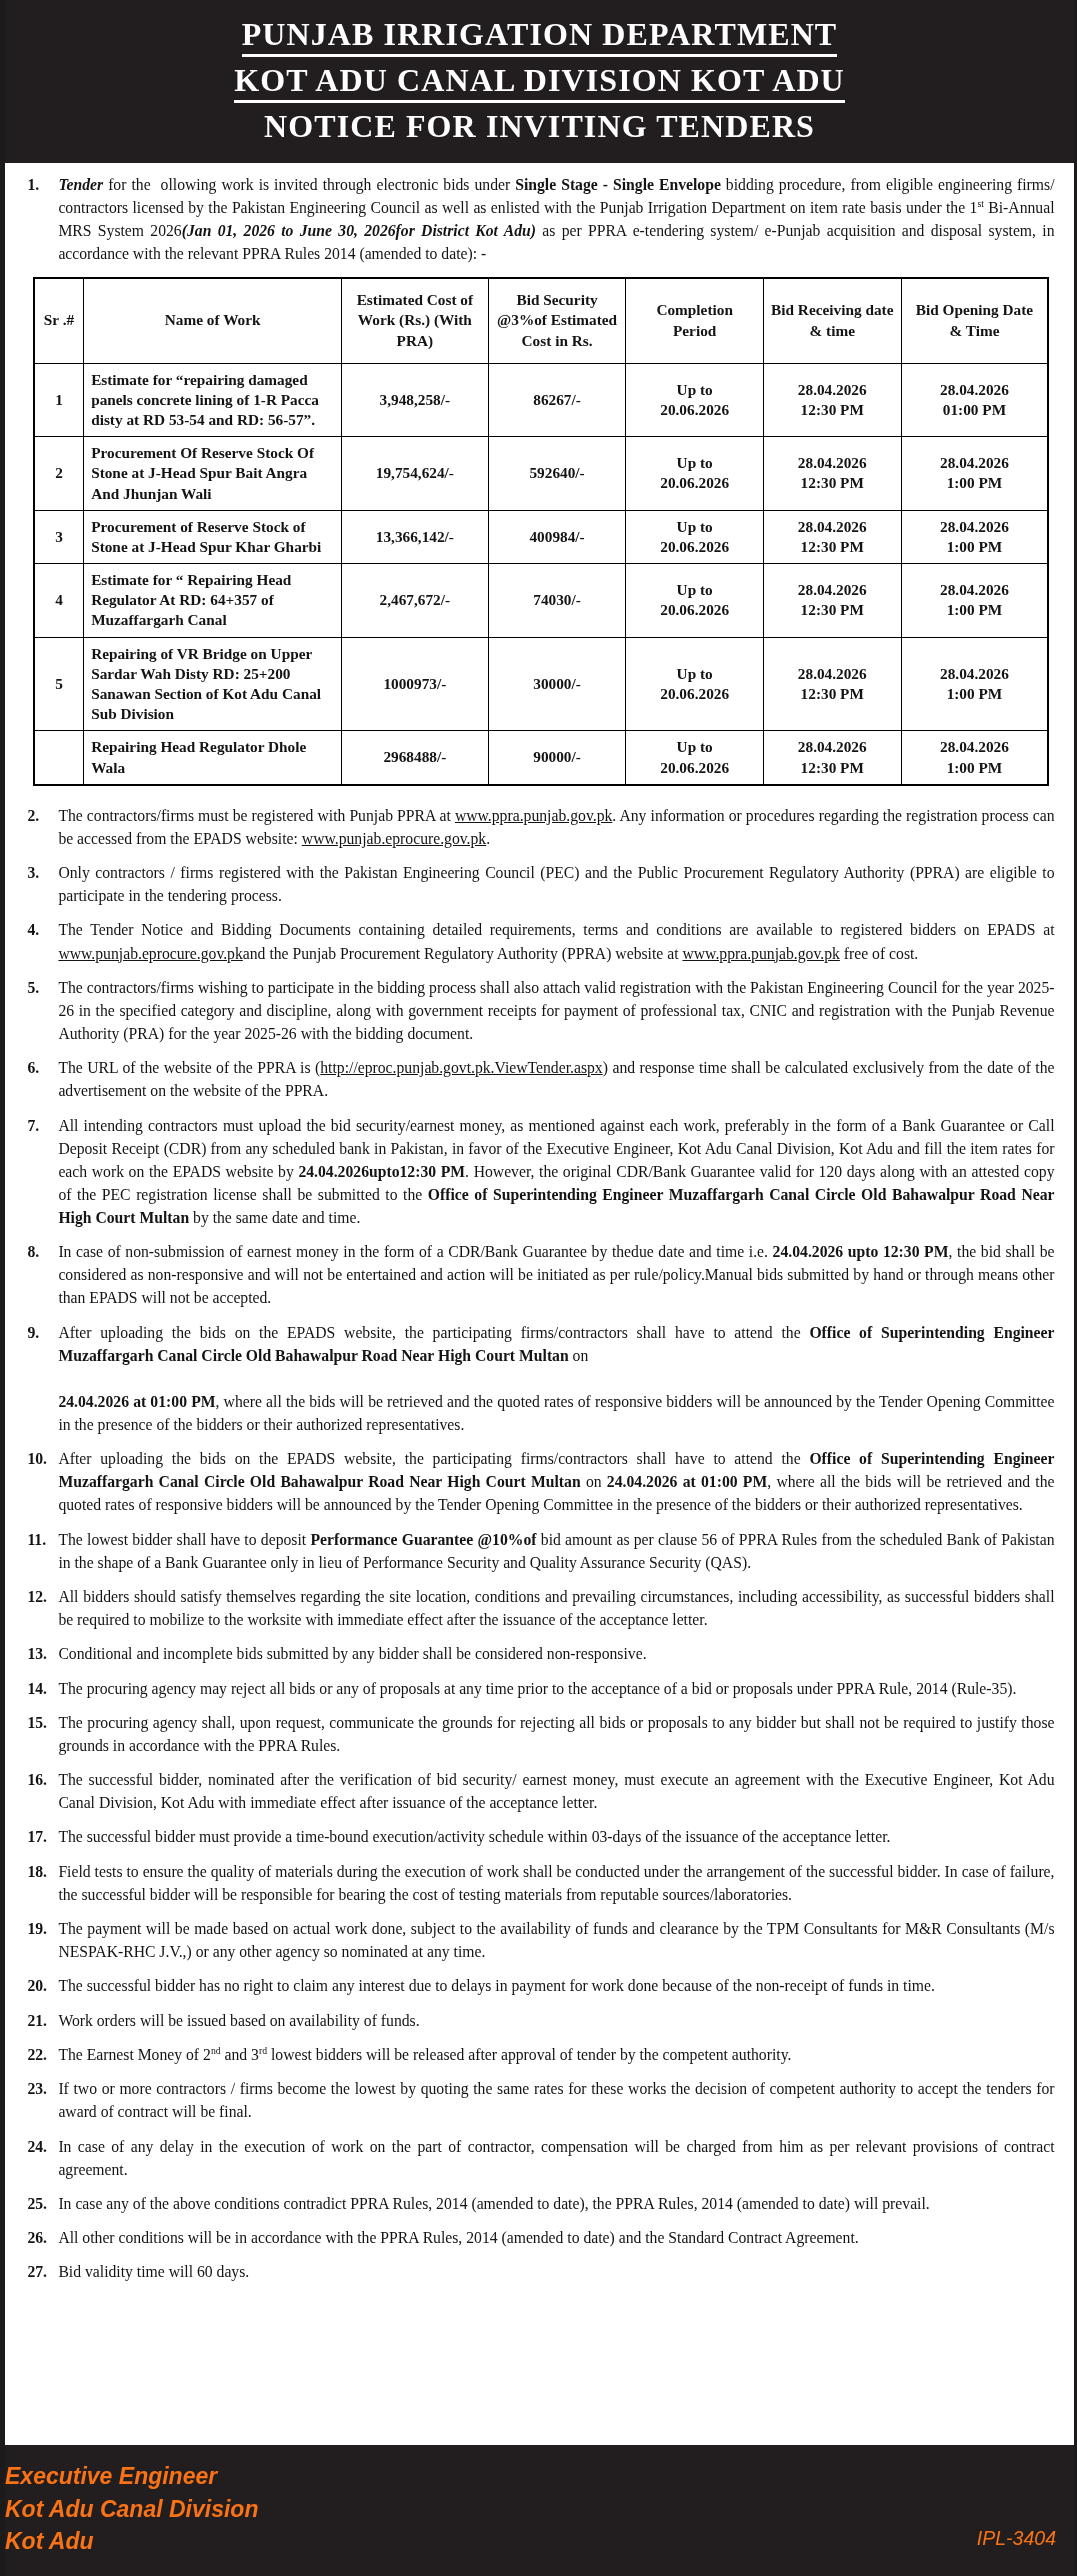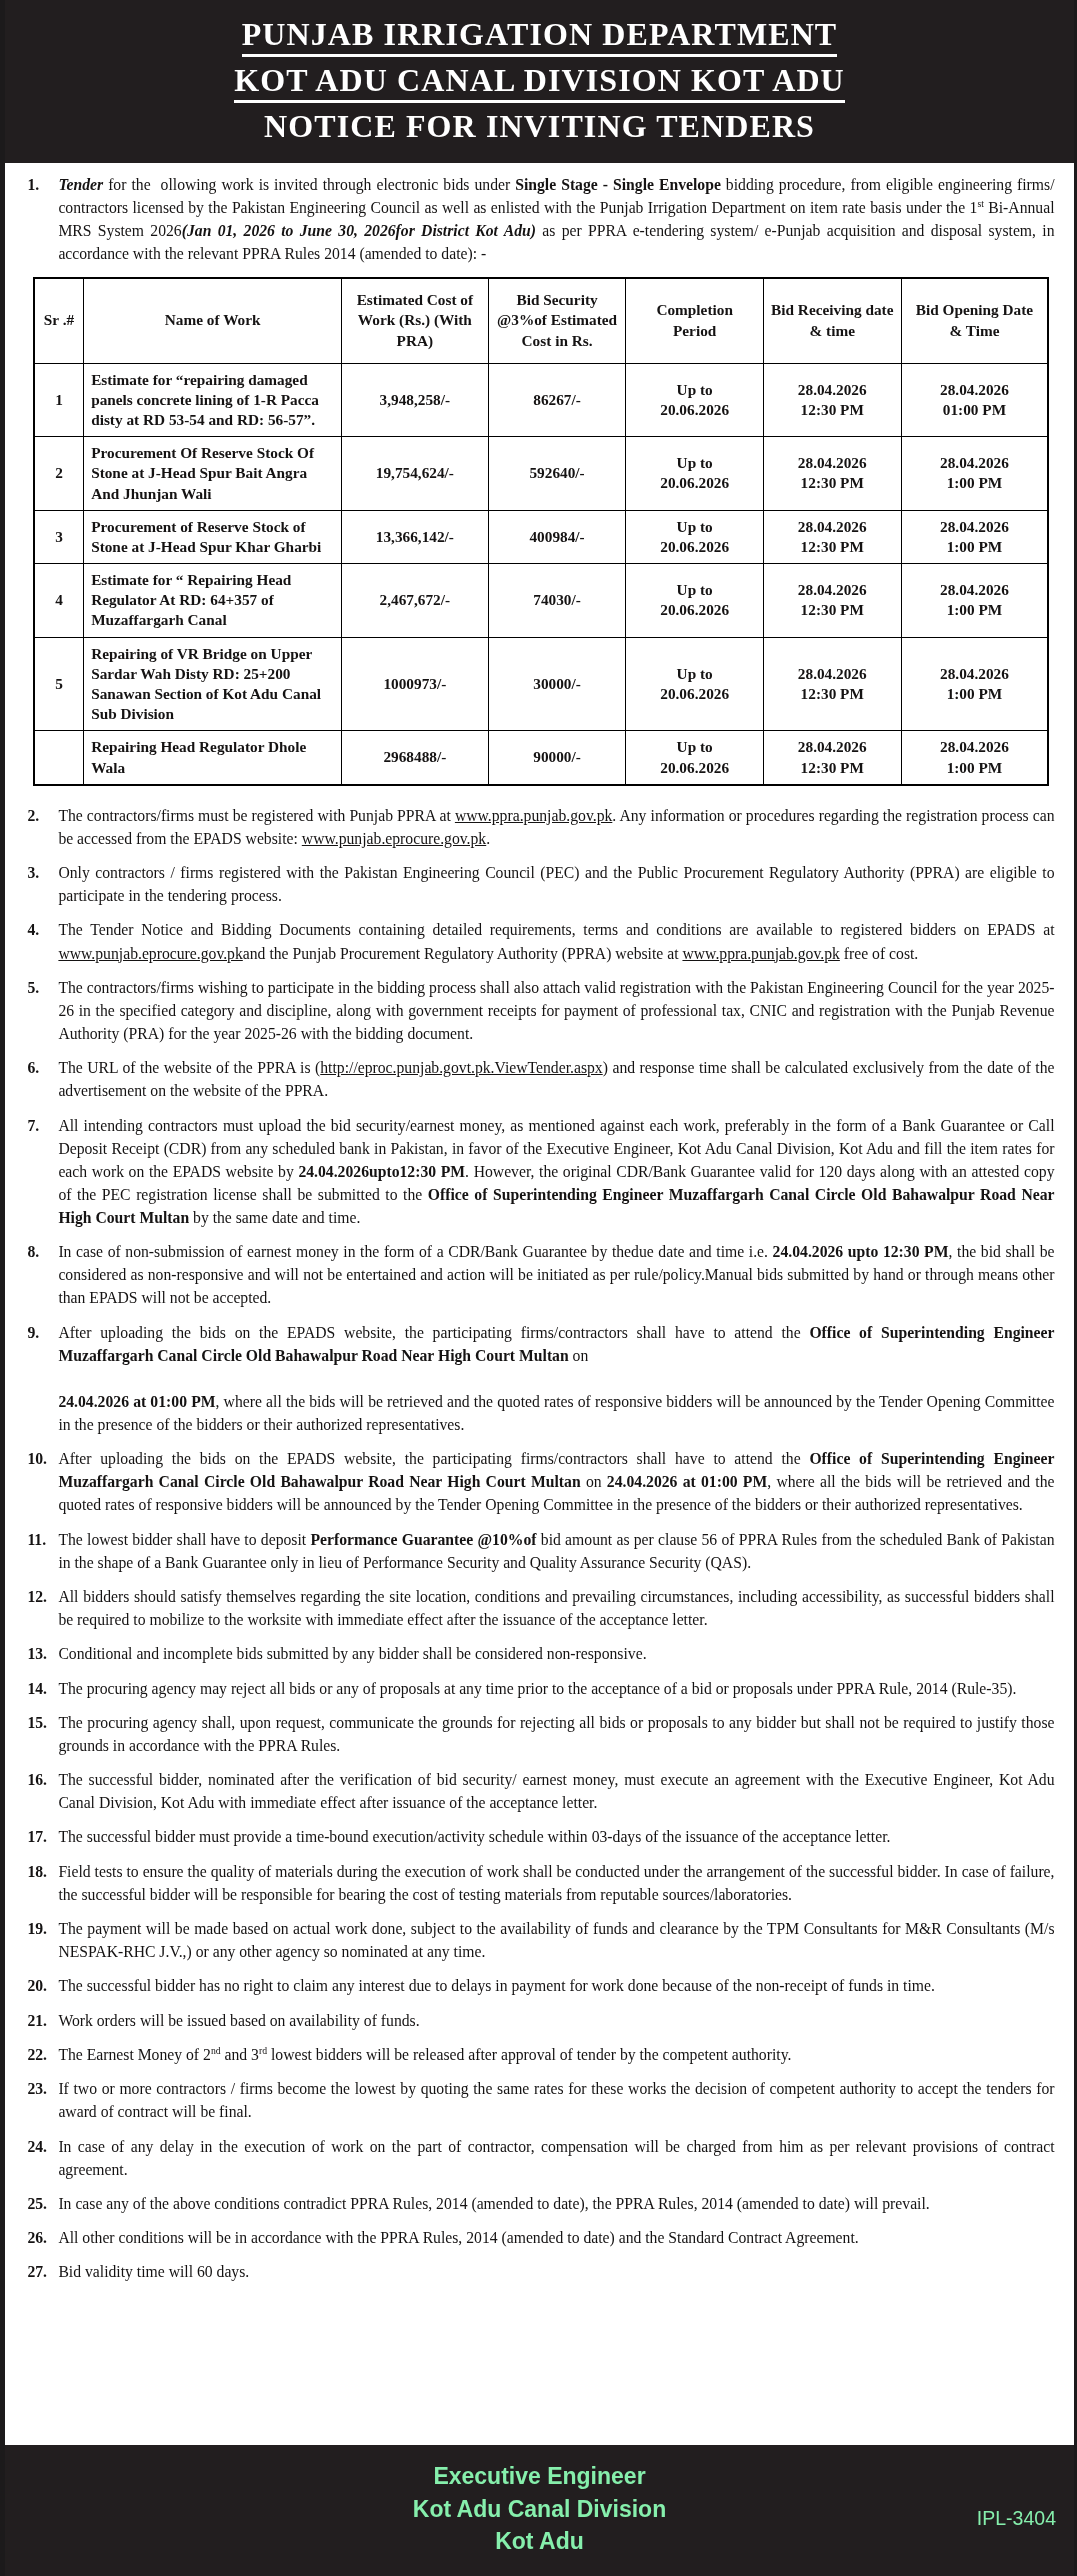"Executive Engineer" .footer { color: #86efac -> #f97316; font-style: none -> italic; text-align: center -> left }
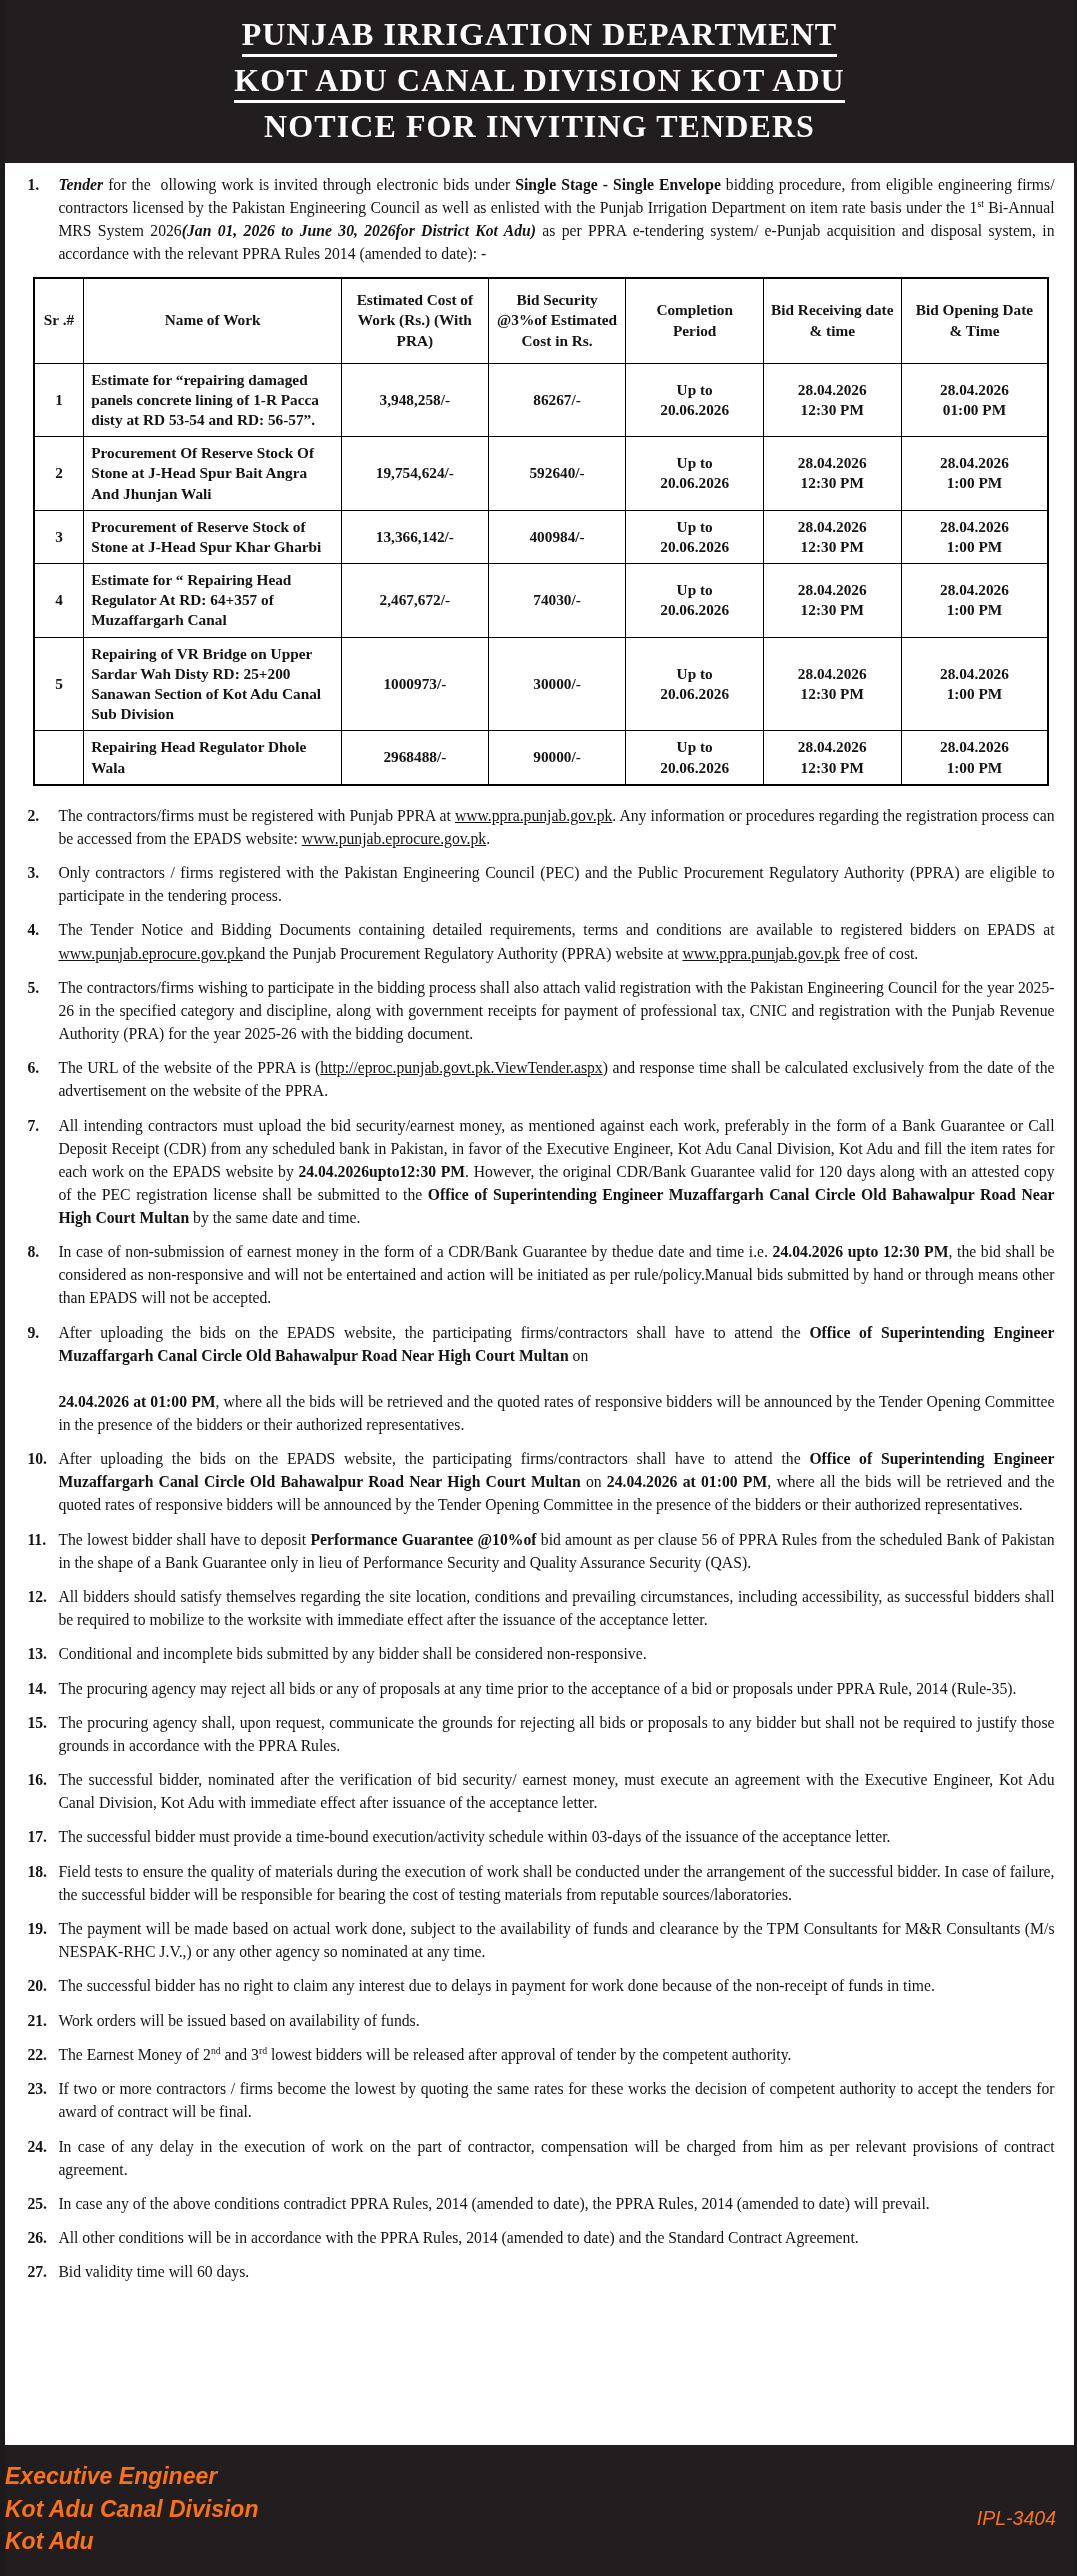"IPL-3404" .footer .f-ref { bottom: 46px -> 26px }
